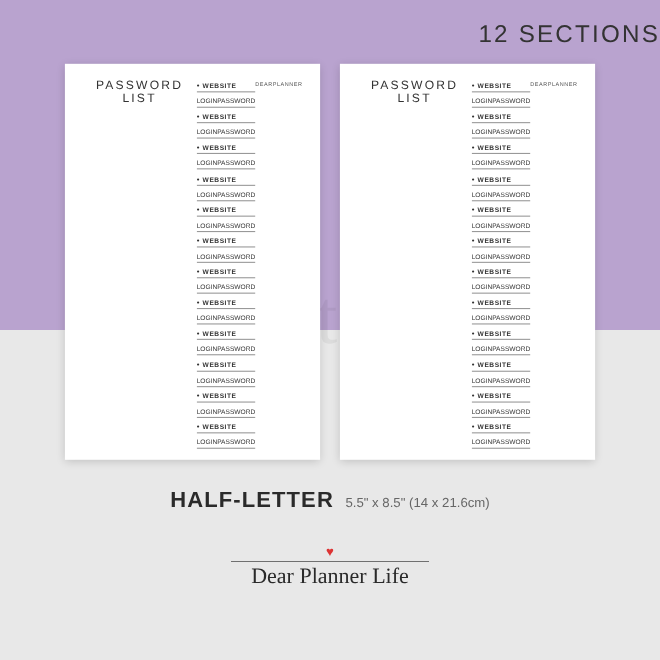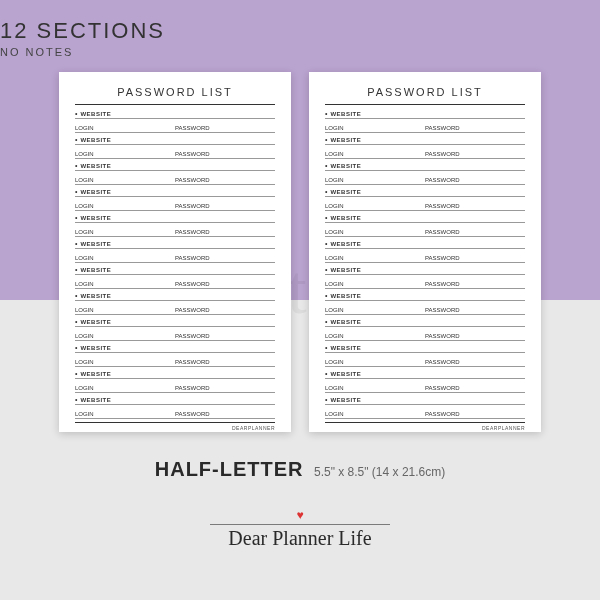"12 SECTIONS" .header { text-align: left -> right }
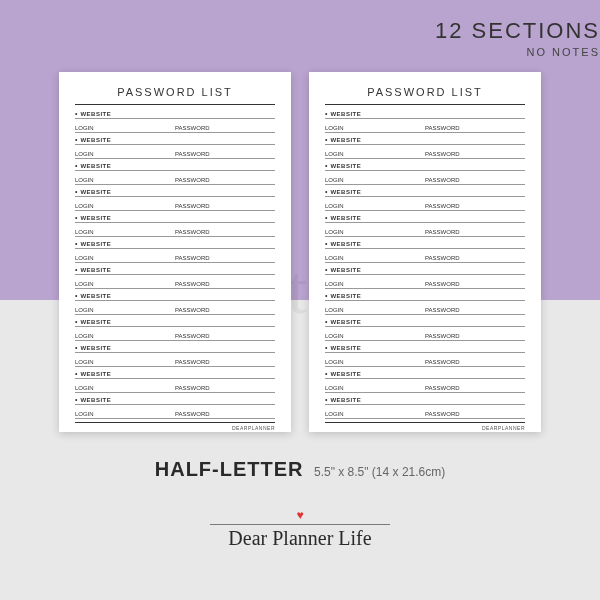"NO NOTES" div.subtitle { html: <div>NO NOTES</div> -> none }
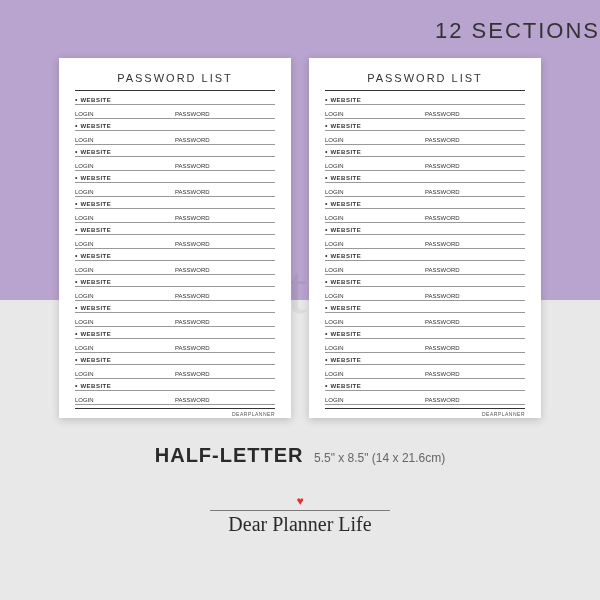"PASSWORD LIST" .page { flex-direction: column -> row }
